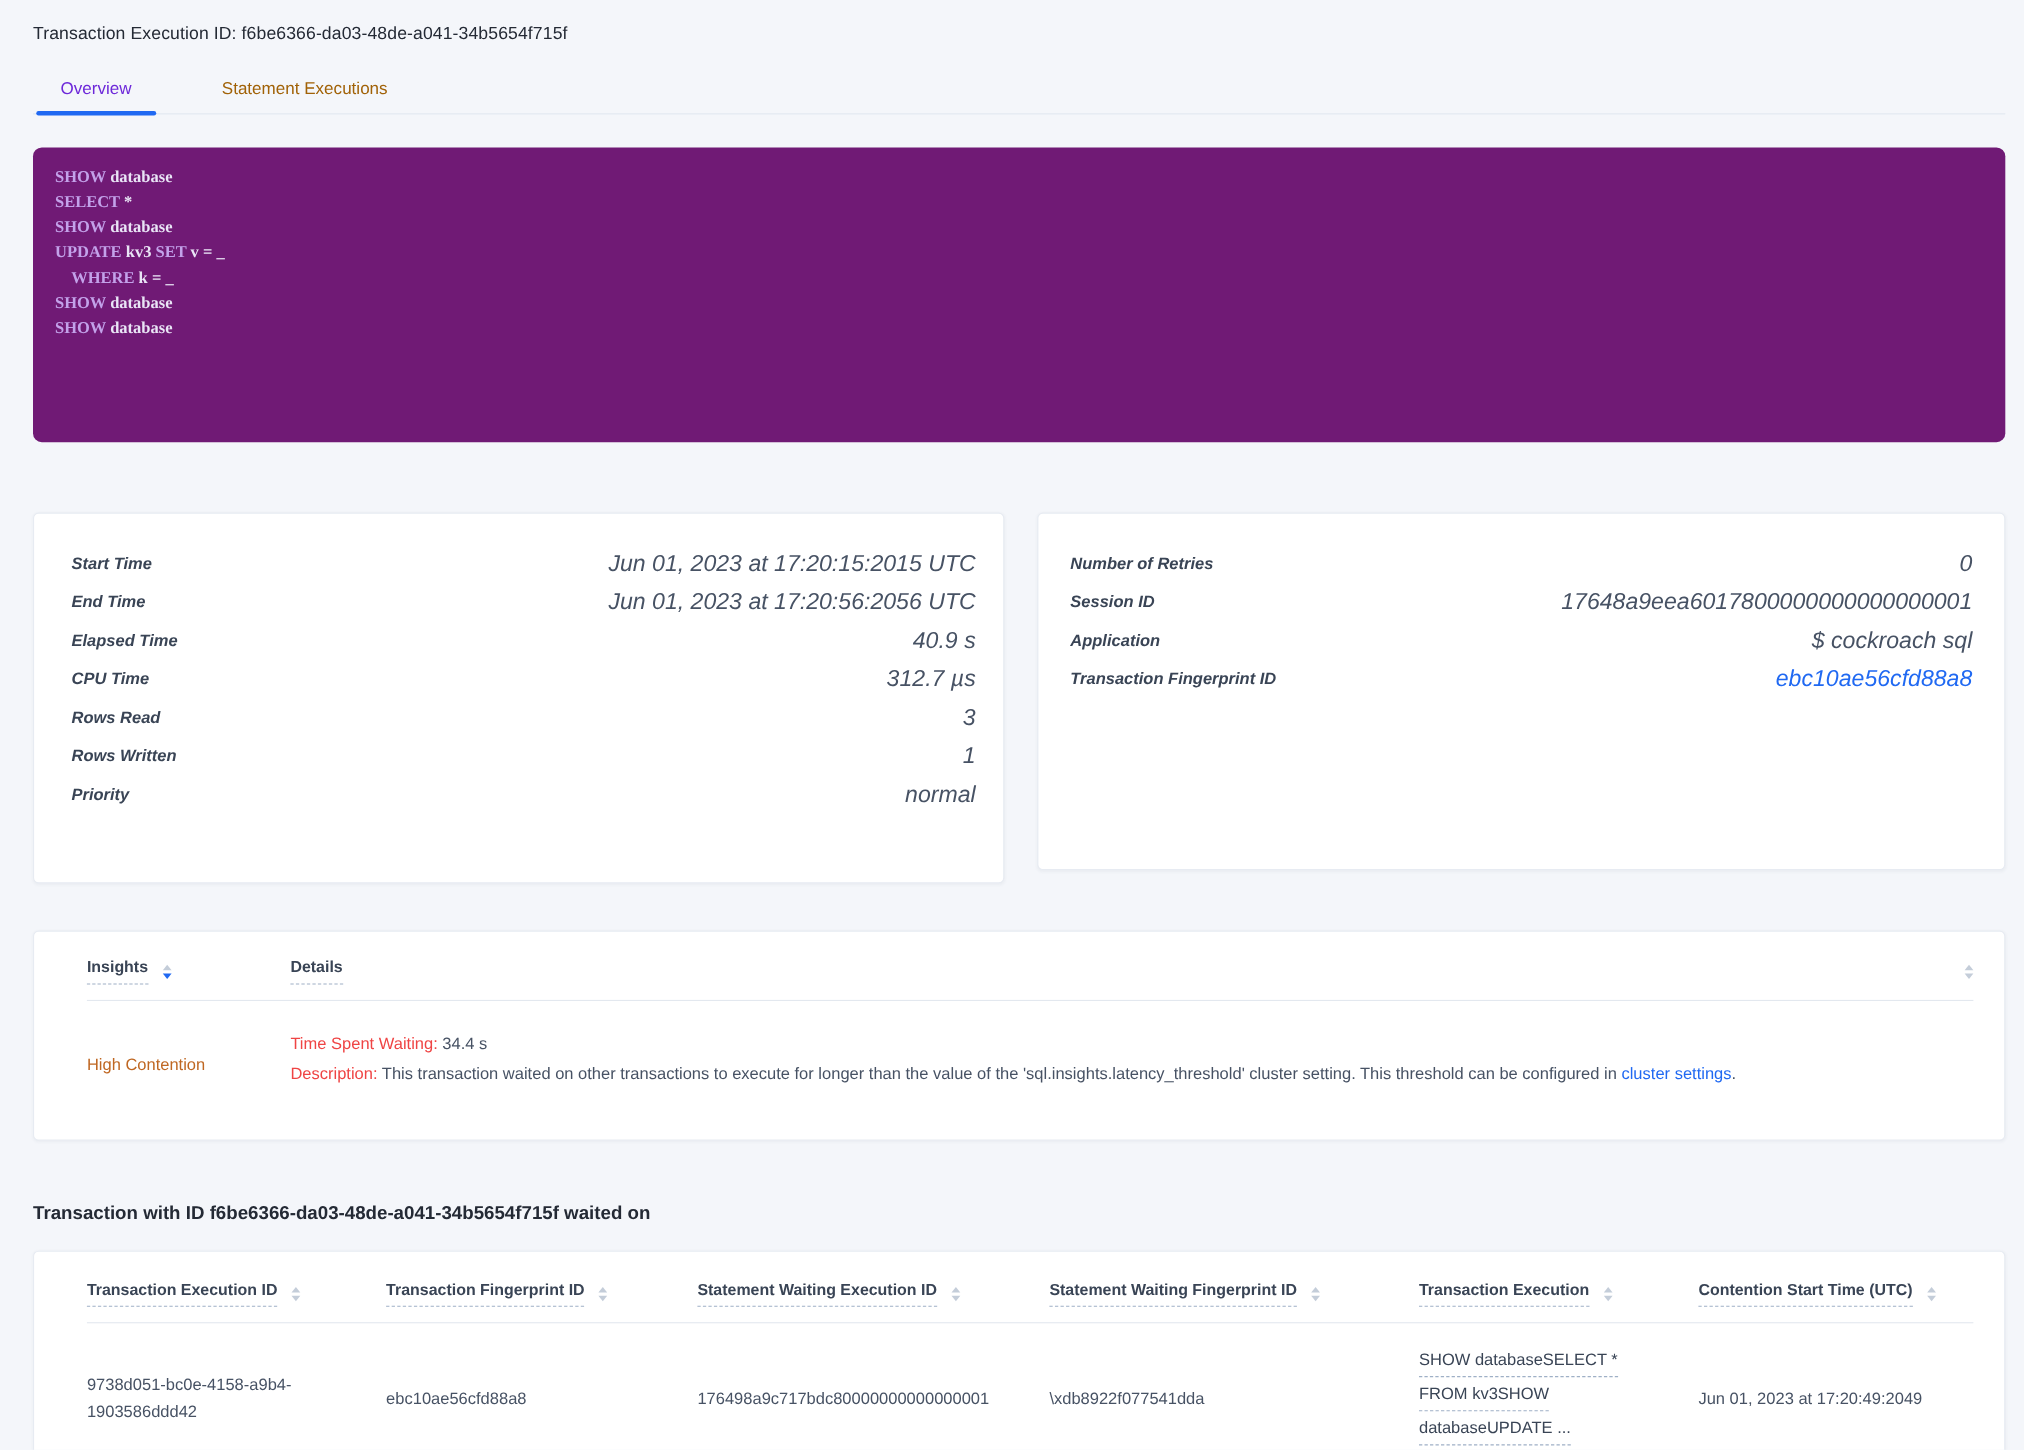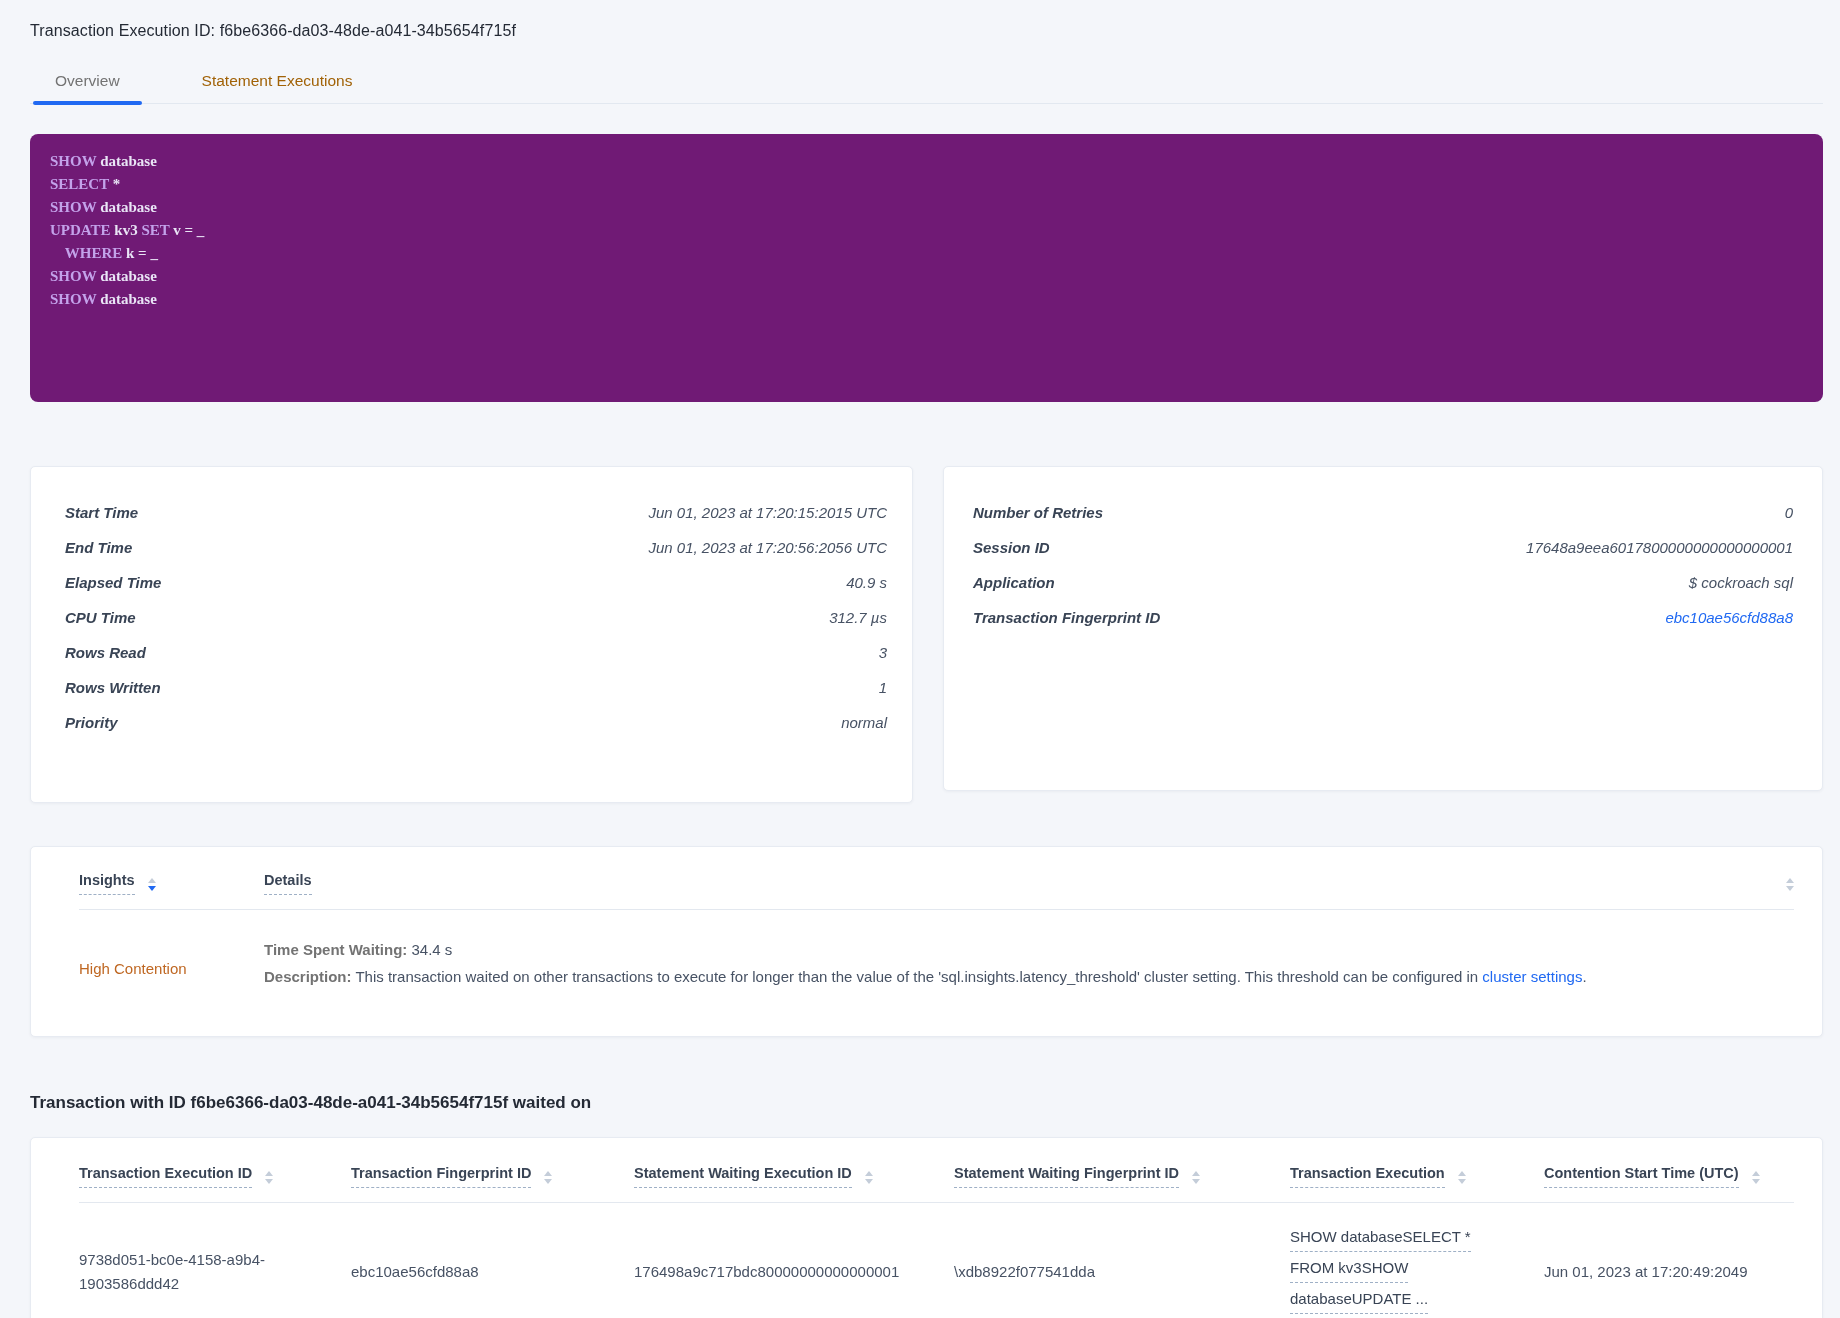"Overview" .tab.active { color: #737373 -> #6d28d9 }
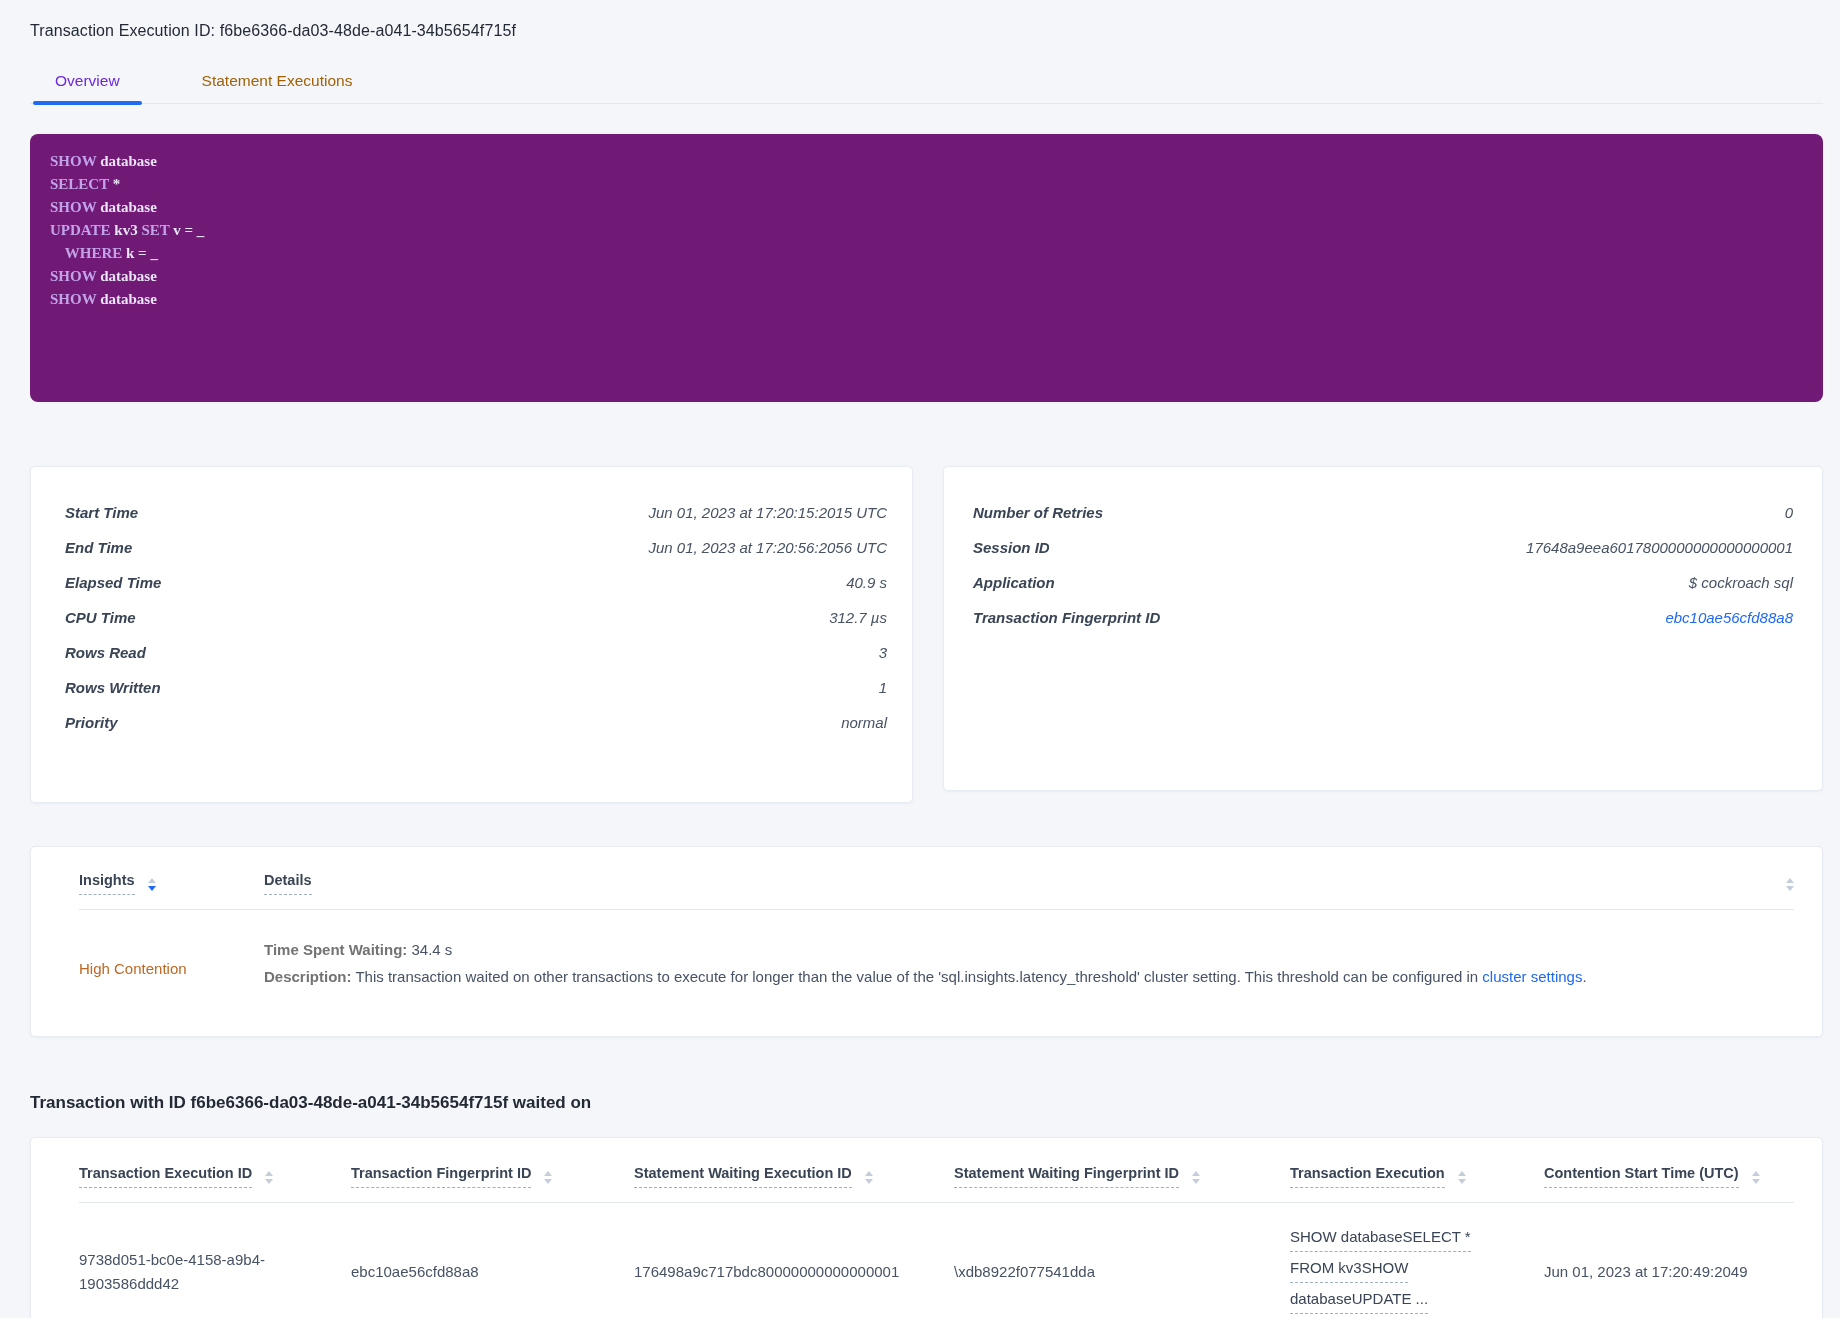"Jun 01, 2023 at 17:20:15:2015" .stat-value { font-size: 15px -> 21px }
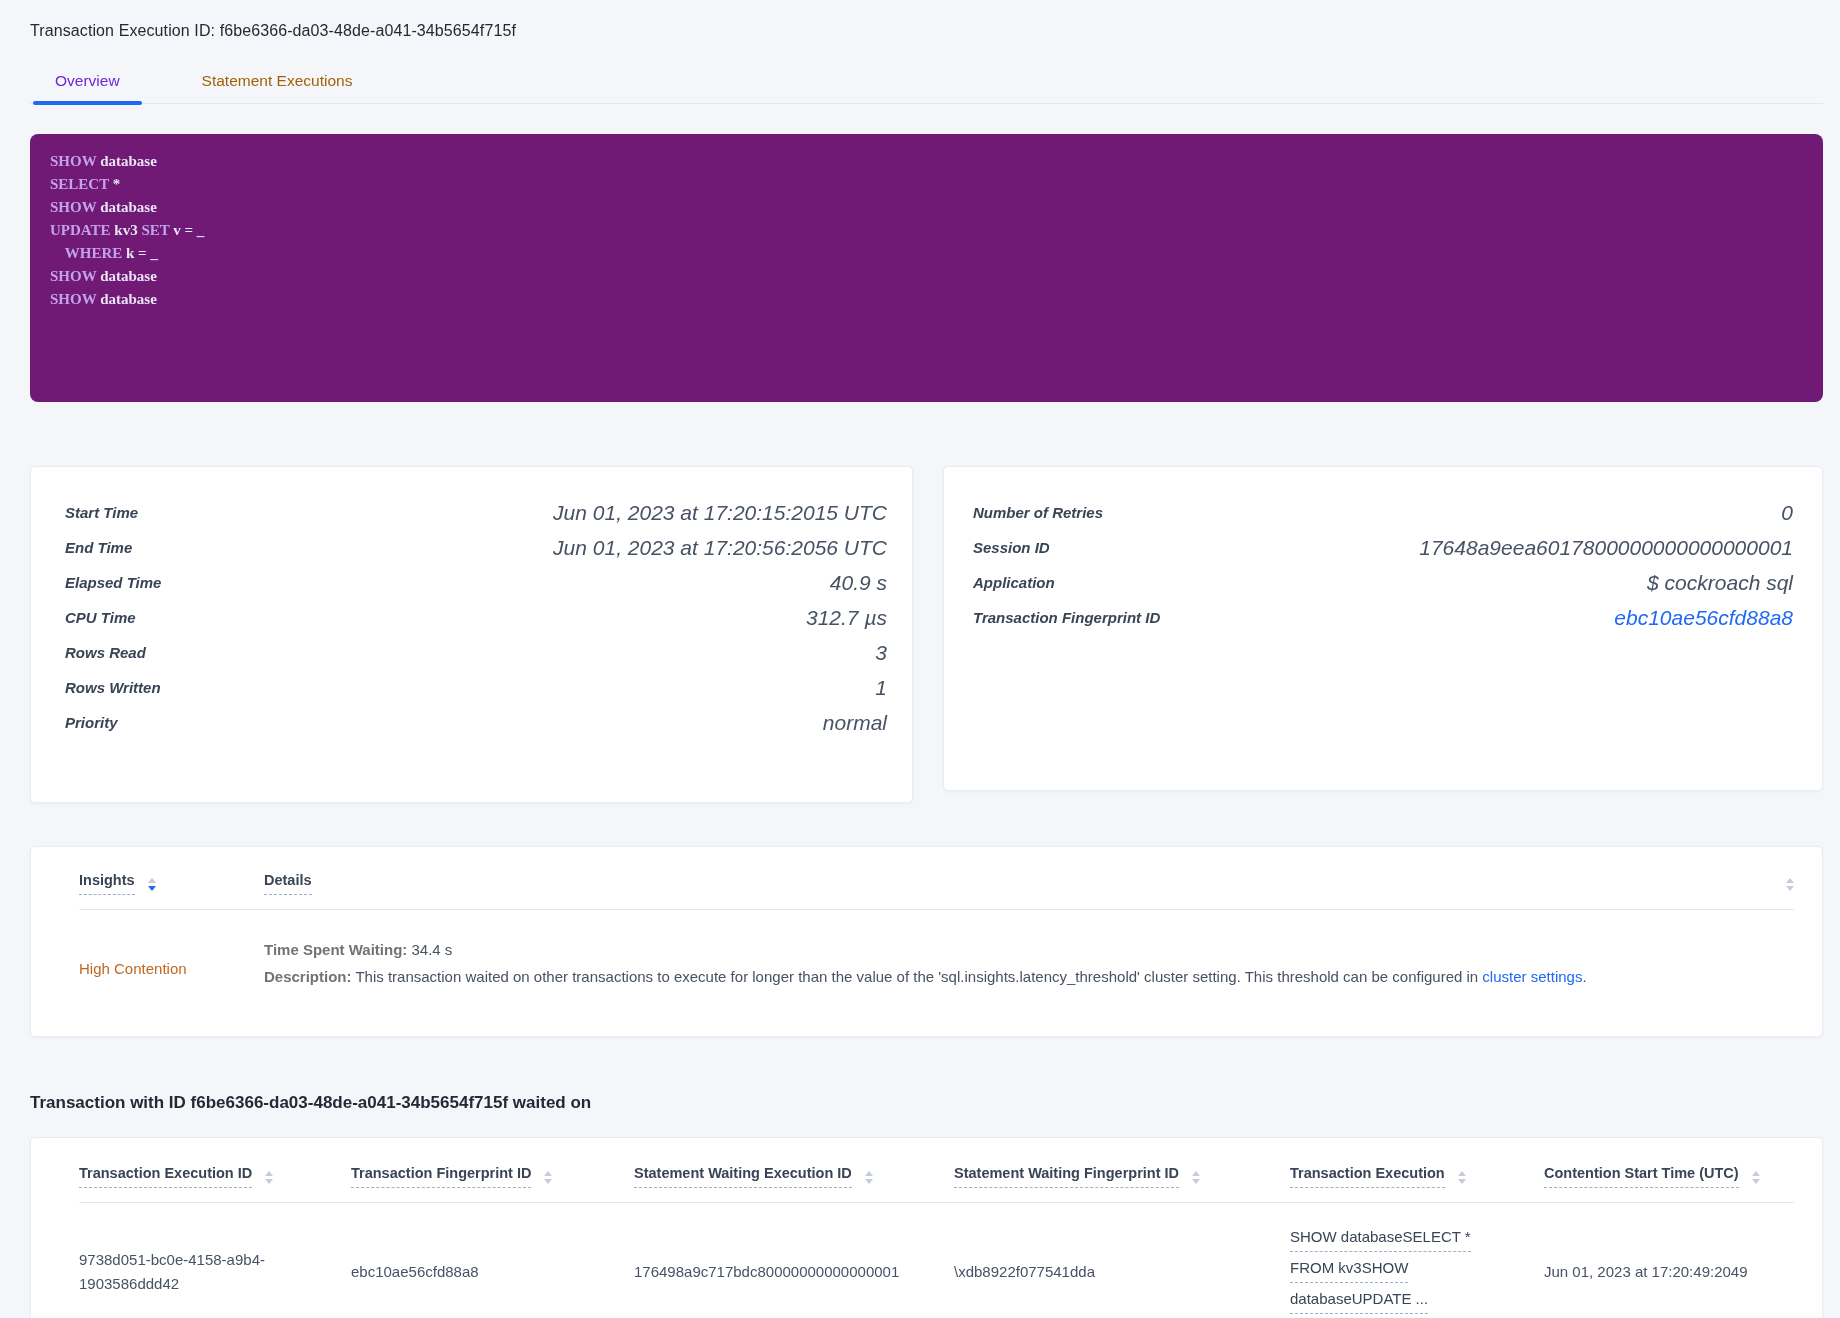"Time Spent Waiting:" .detail-line b { color: #737373 -> #ef4444; font-weight: 700 -> 400 }
